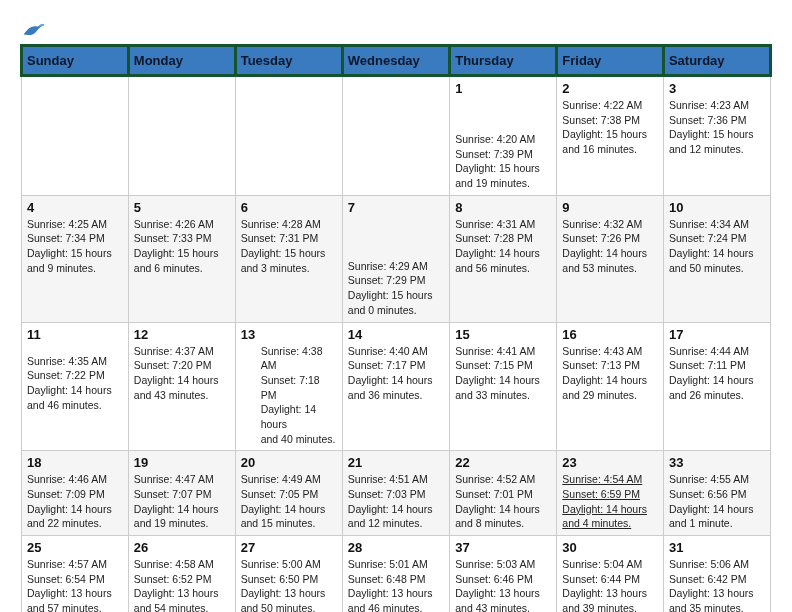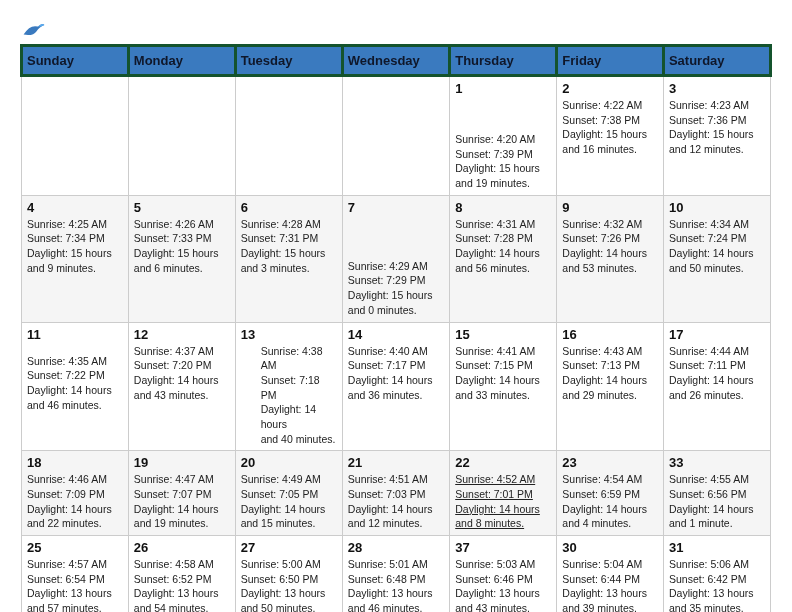"Sunrise: 4:52 AM" div.day-info { text-decoration: underline -> none }
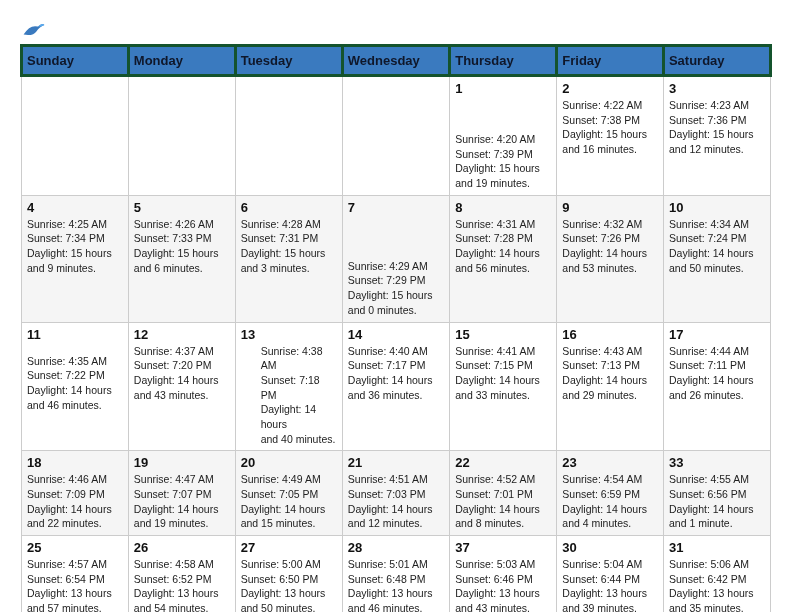"Sunrise: 4:54 AM" div.day-info { text-decoration: none -> underline }
